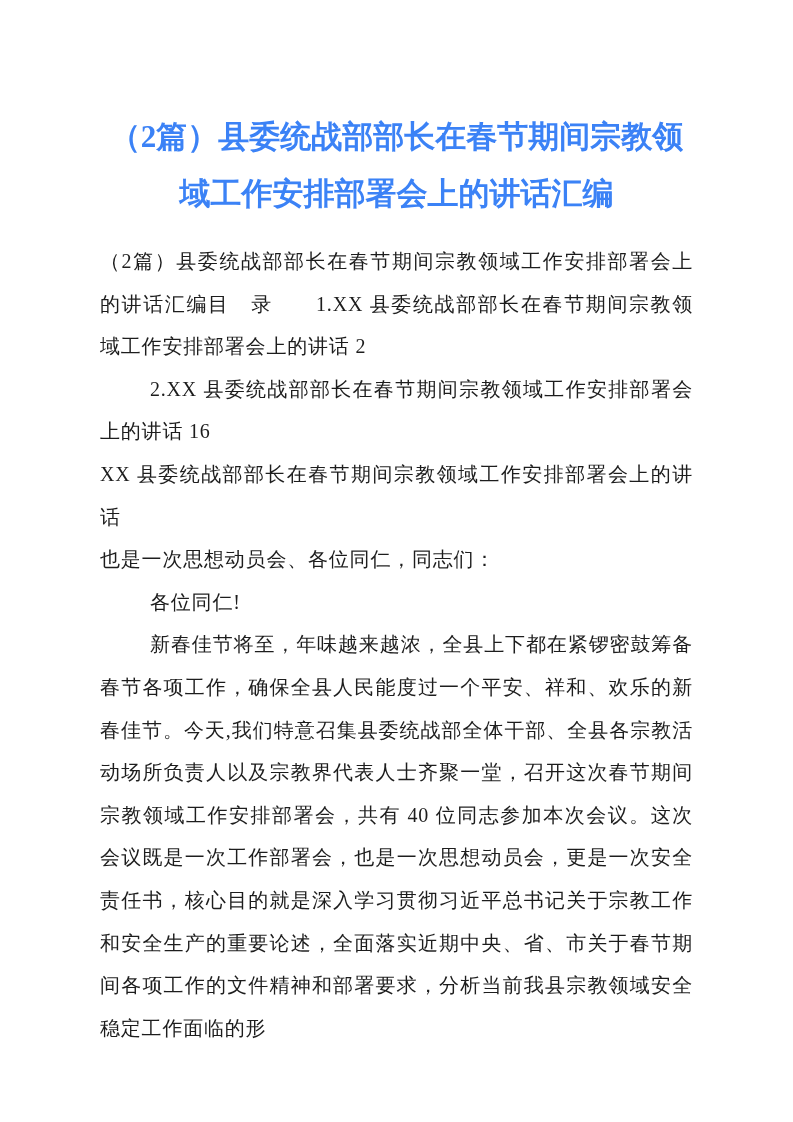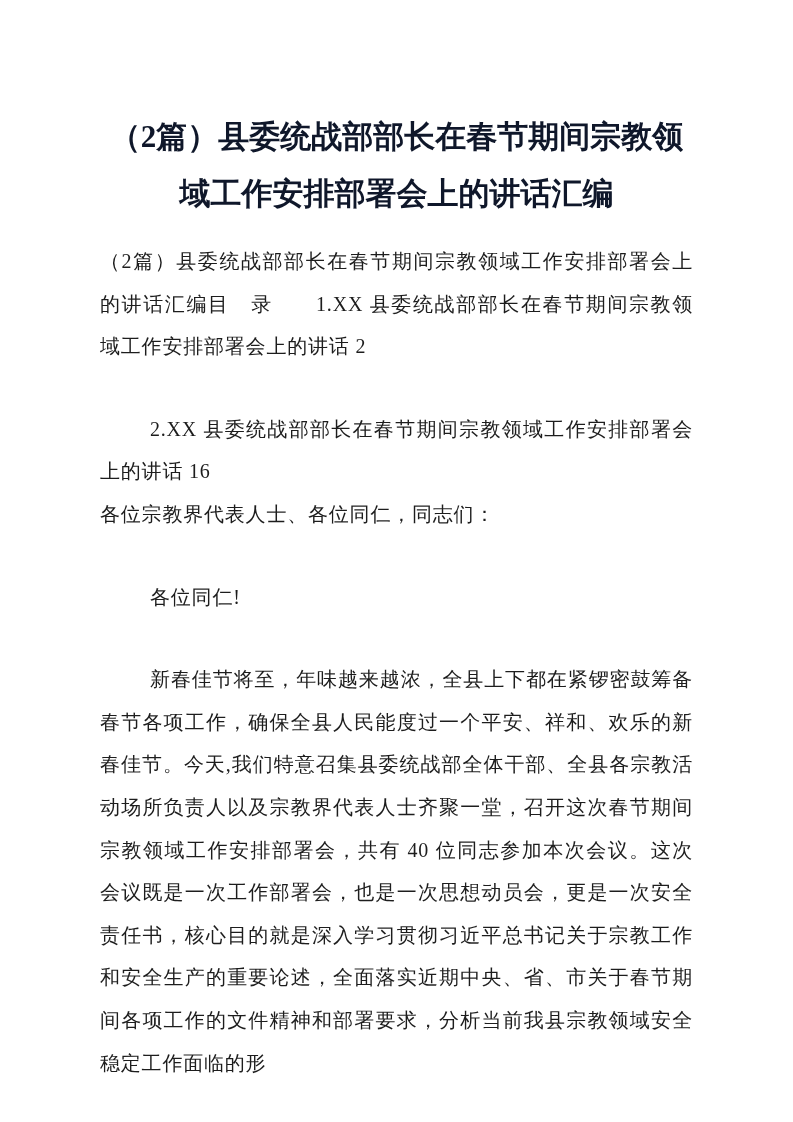"（2篇）县委统战部部长在春节期间宗教领域工作安排部署会上的讲话汇编" .doc-title { color: #0f172a -> #3b82f6 }
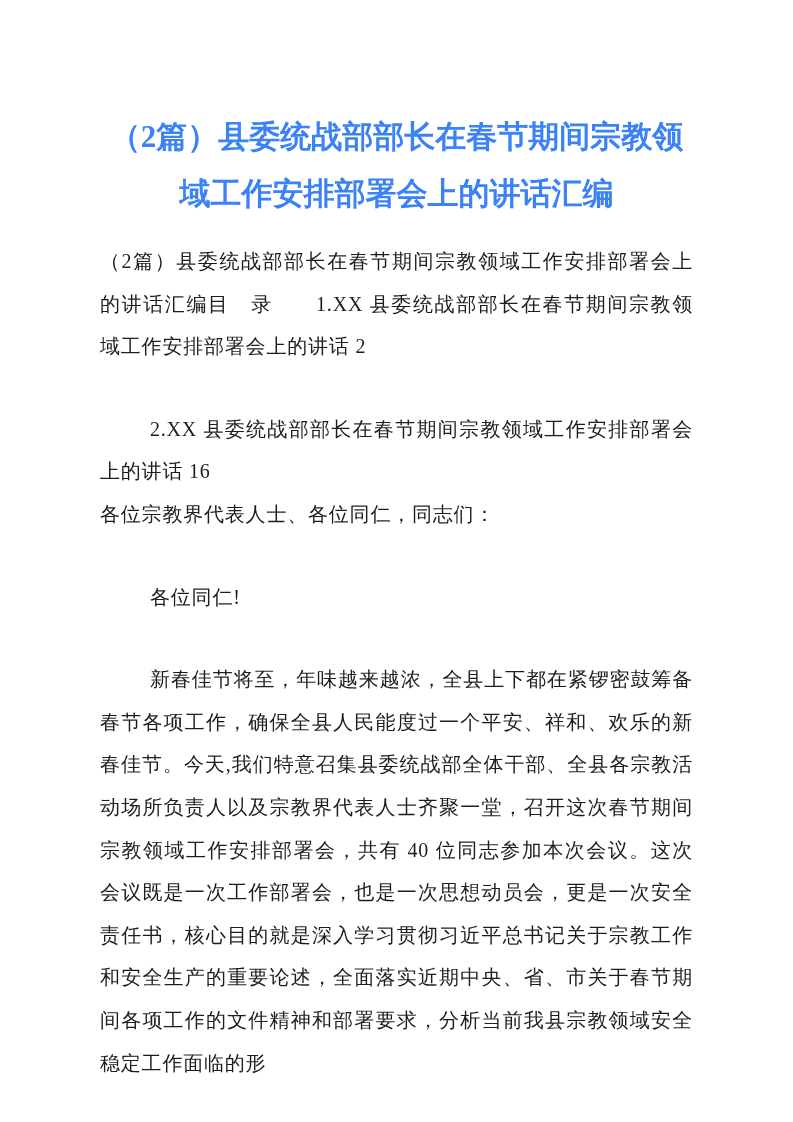"2.XX 县委统战部部长在春节期间宗教领域工作安排部署会上的讲话 16" .para.indent { margin-top: 40px -> none }
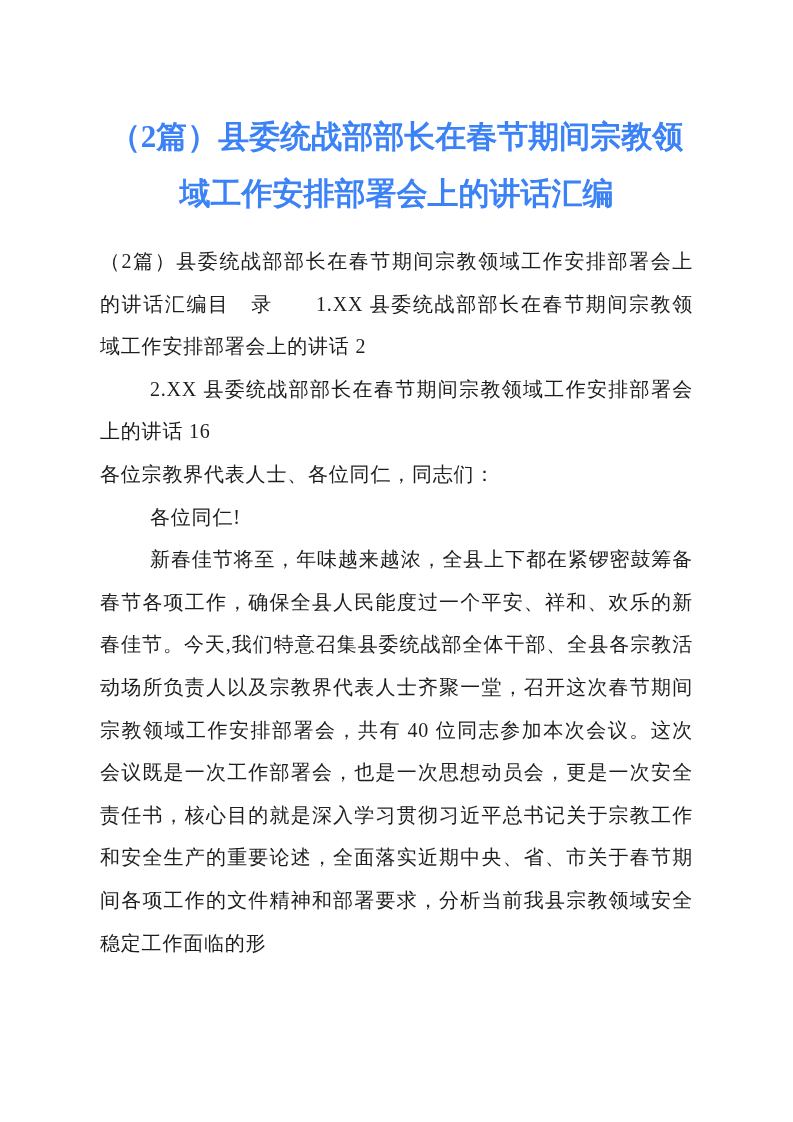"XX 县委统战部部长在春节期间宗教领域工作安排部署会上的讲话" p.para { html: none -> <p>XX 县委统战部部长在春节期间宗教领域工作安排部署会上的讲话</p> }
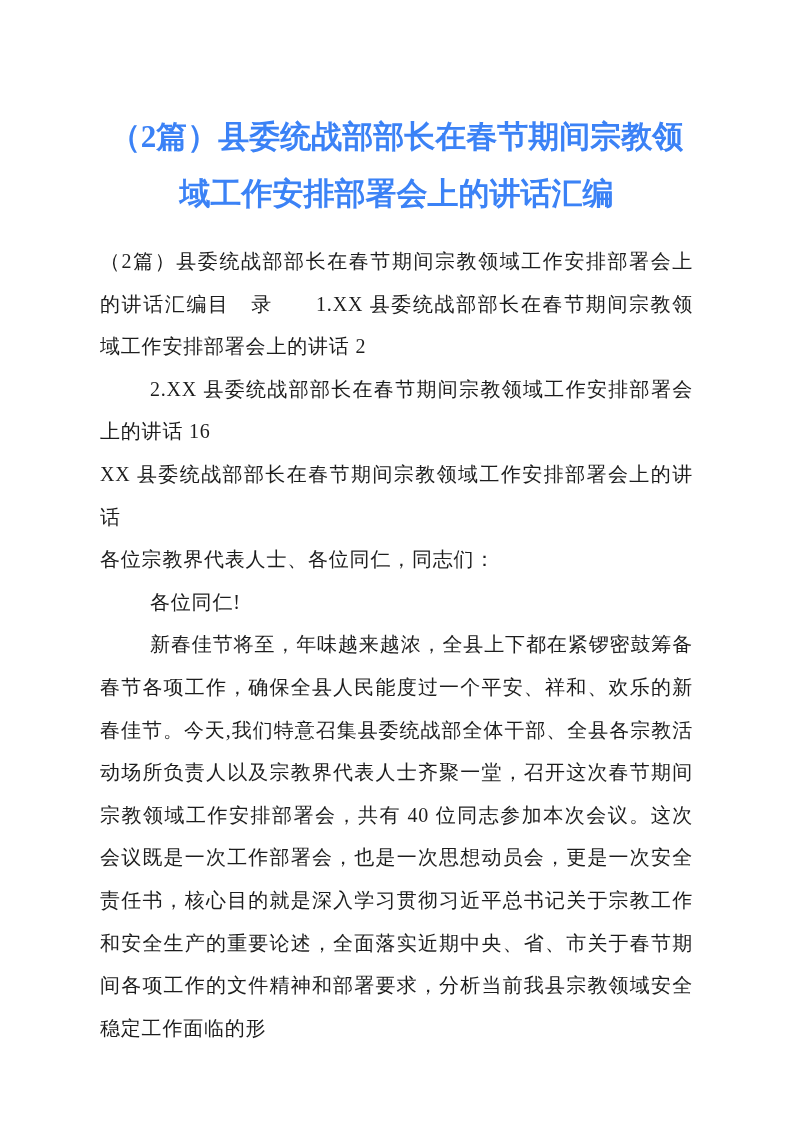"各位宗教界代表人士、各位同仁，同志们：" p.para { text: 各位宗教界代表人士 -> 也是一次思想动员会 }
